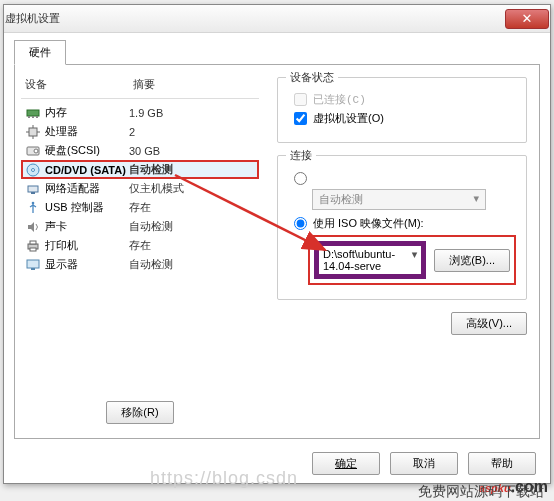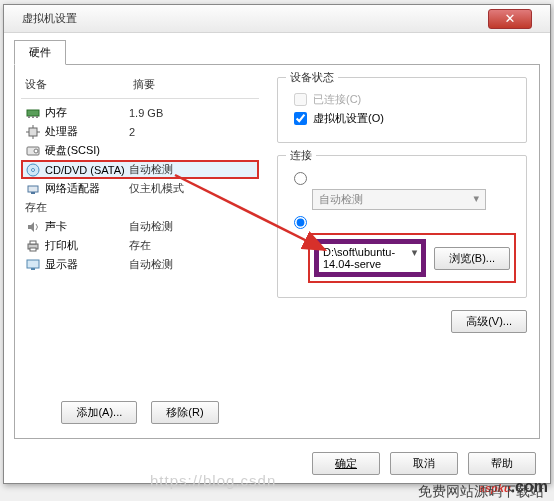"虚拟机设置" .titlebar { padding: 0 18px -> 0 1px }
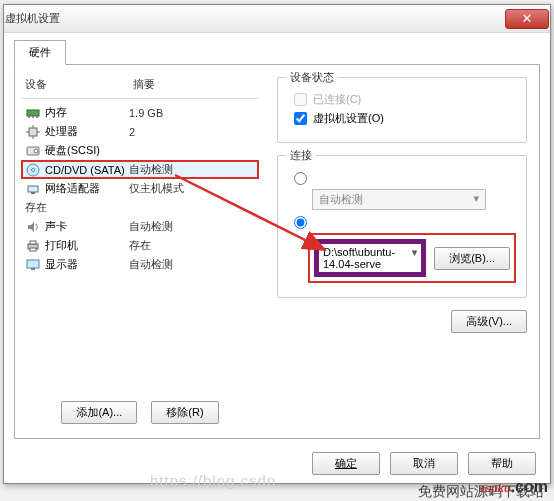"已连接(C)" span { font-family: none -> Liberation Mono, monospace }
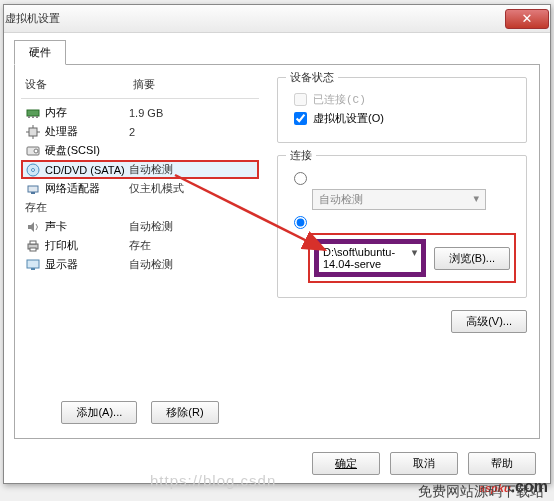"30 GB" div.c2 { html: none -> <div>30 GB</div> }
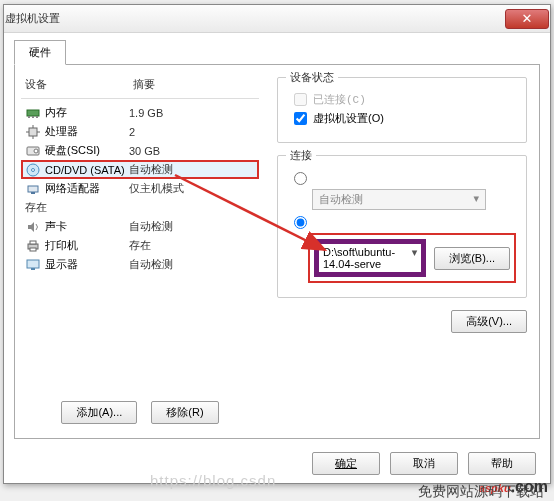"CD/DVD (SATA)" .devrow.sel { font-weight: none -> bold }
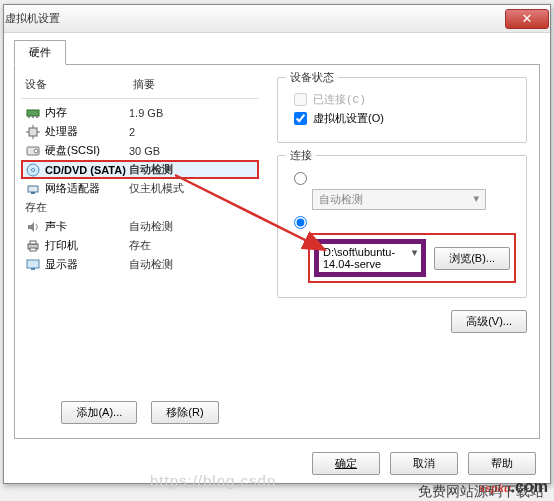"USB 控制器" div.c1 { html: none -> <div> <span> <svg> <path></path> <circle></circle> </svg> </span> <span>USB 控制器</span> </div> }
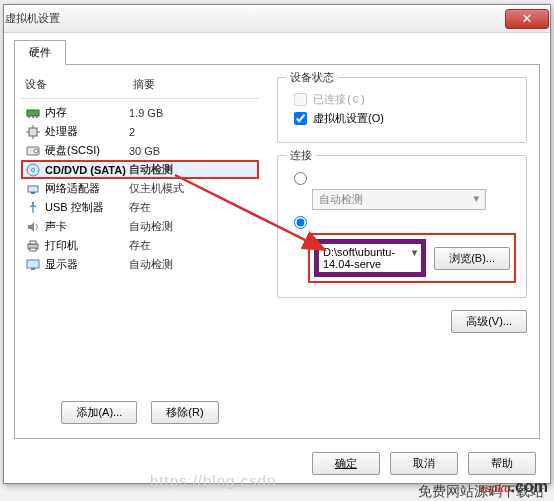"使用 ISO 映像文件(M):" span { html: none -> <span>使用 ISO 映像文件(M):</span> }
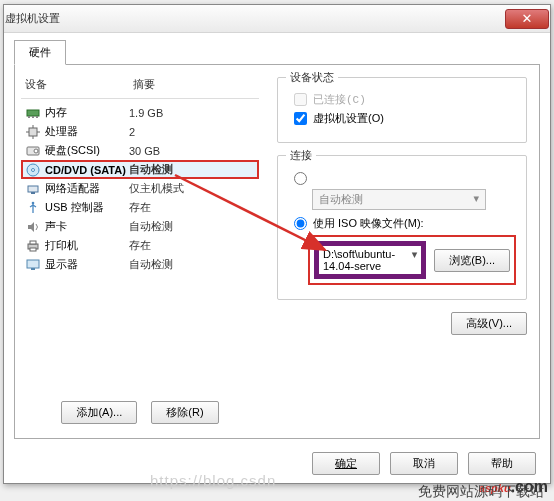"添加(A)..." div.wbtn { html: <div>添加(A)...</div> -> none }
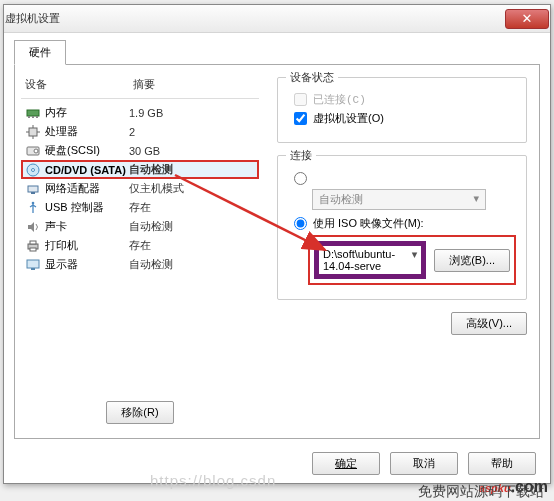"https://blog.csdn" .watermark { font-size: 15px -> 18px }
